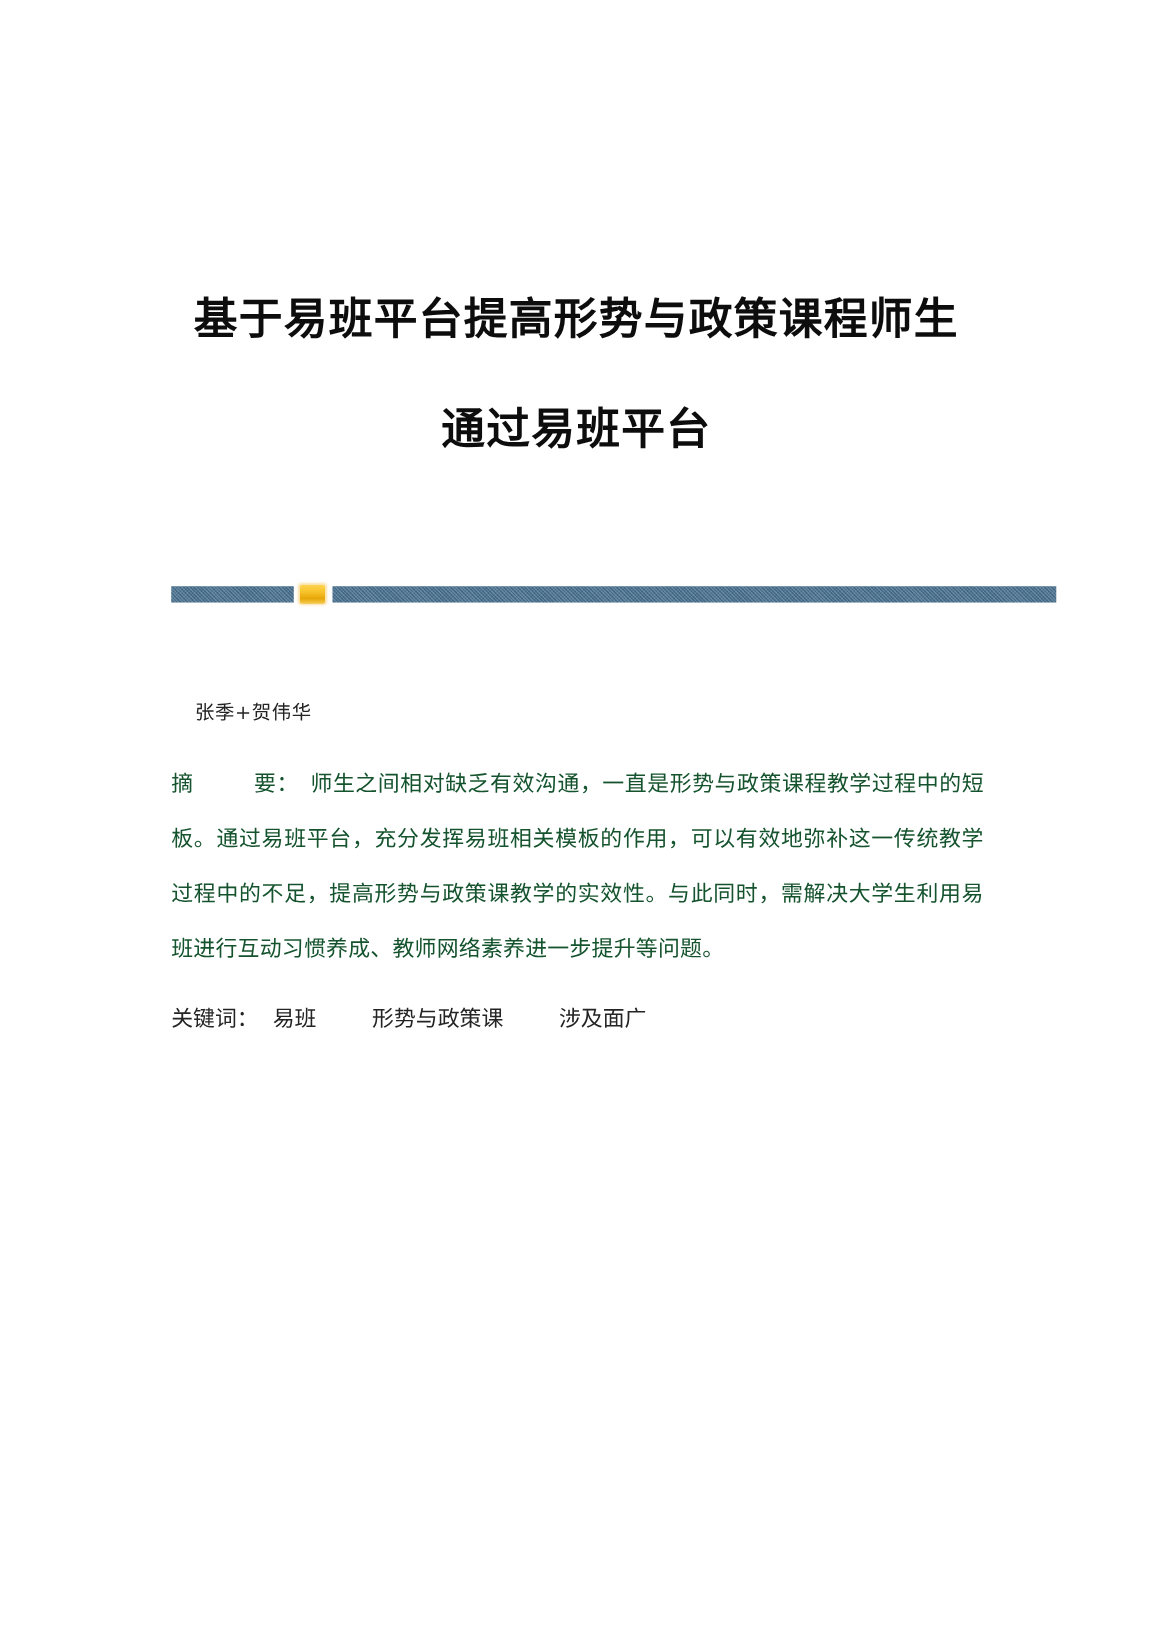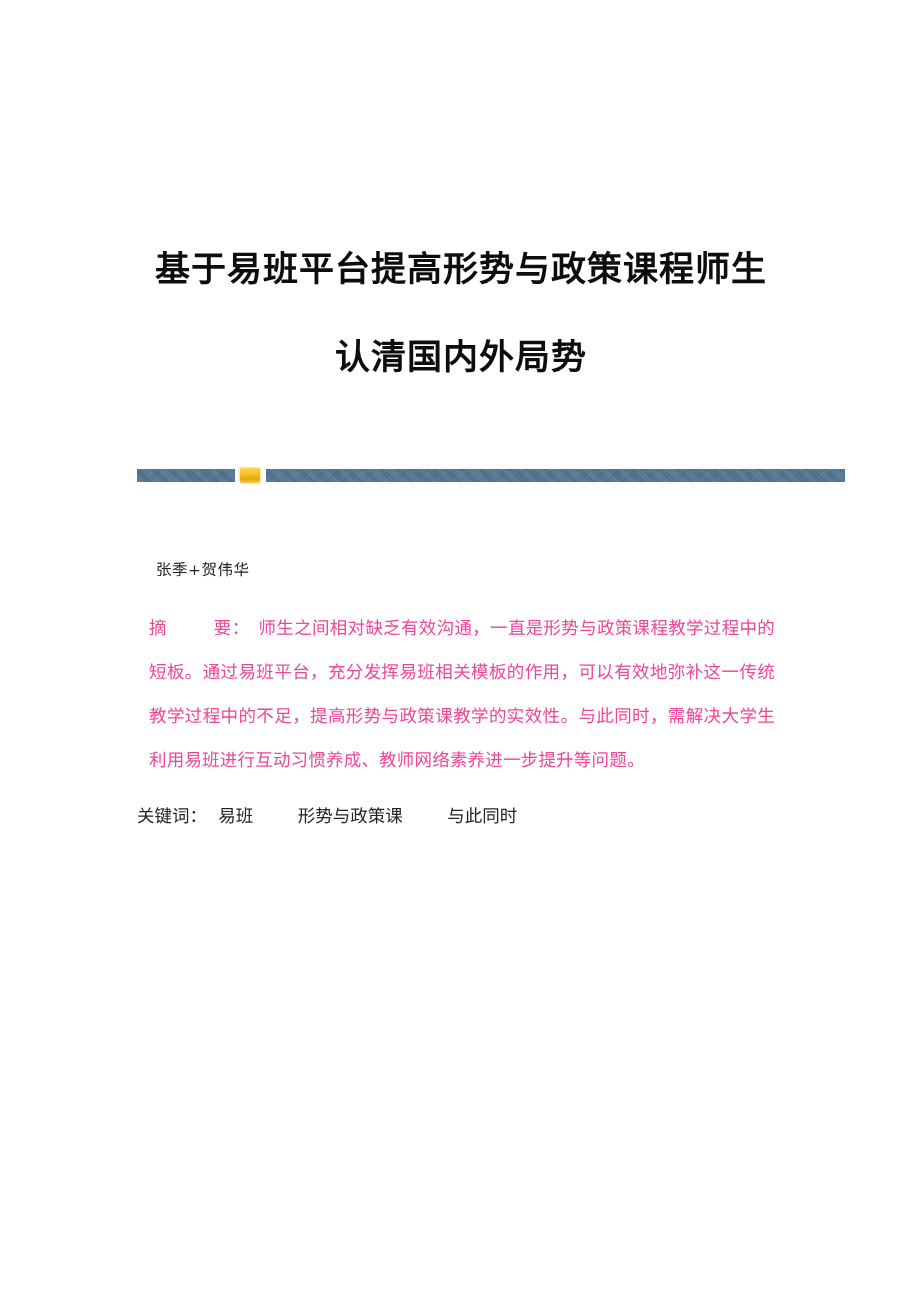"基于易班平台提高形势与政策课程师生" .doc-title { top: 225px -> 212px }
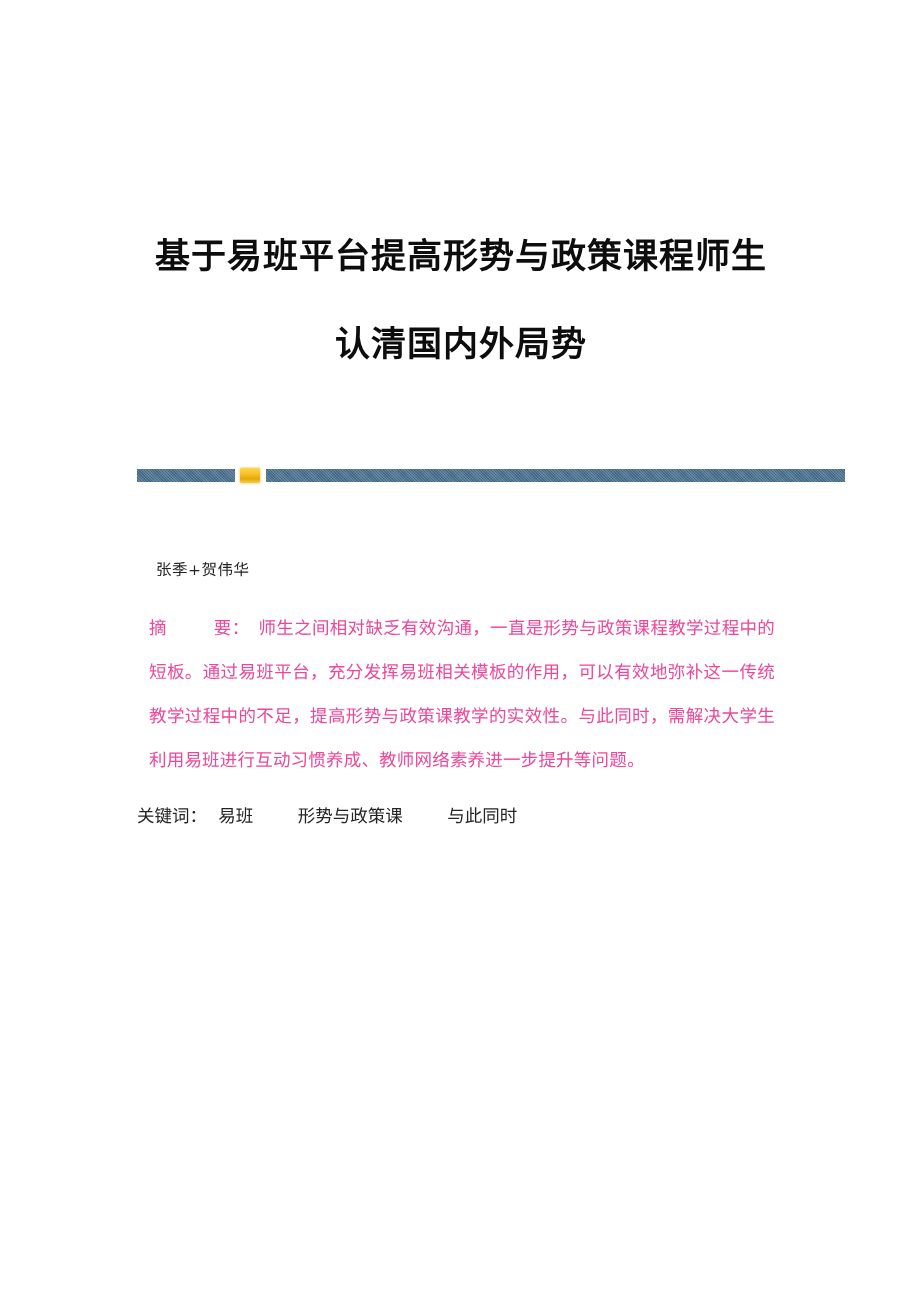"认清国内外局势" span.tl { text: 认清国内外局势 -> 通过易班平台 }
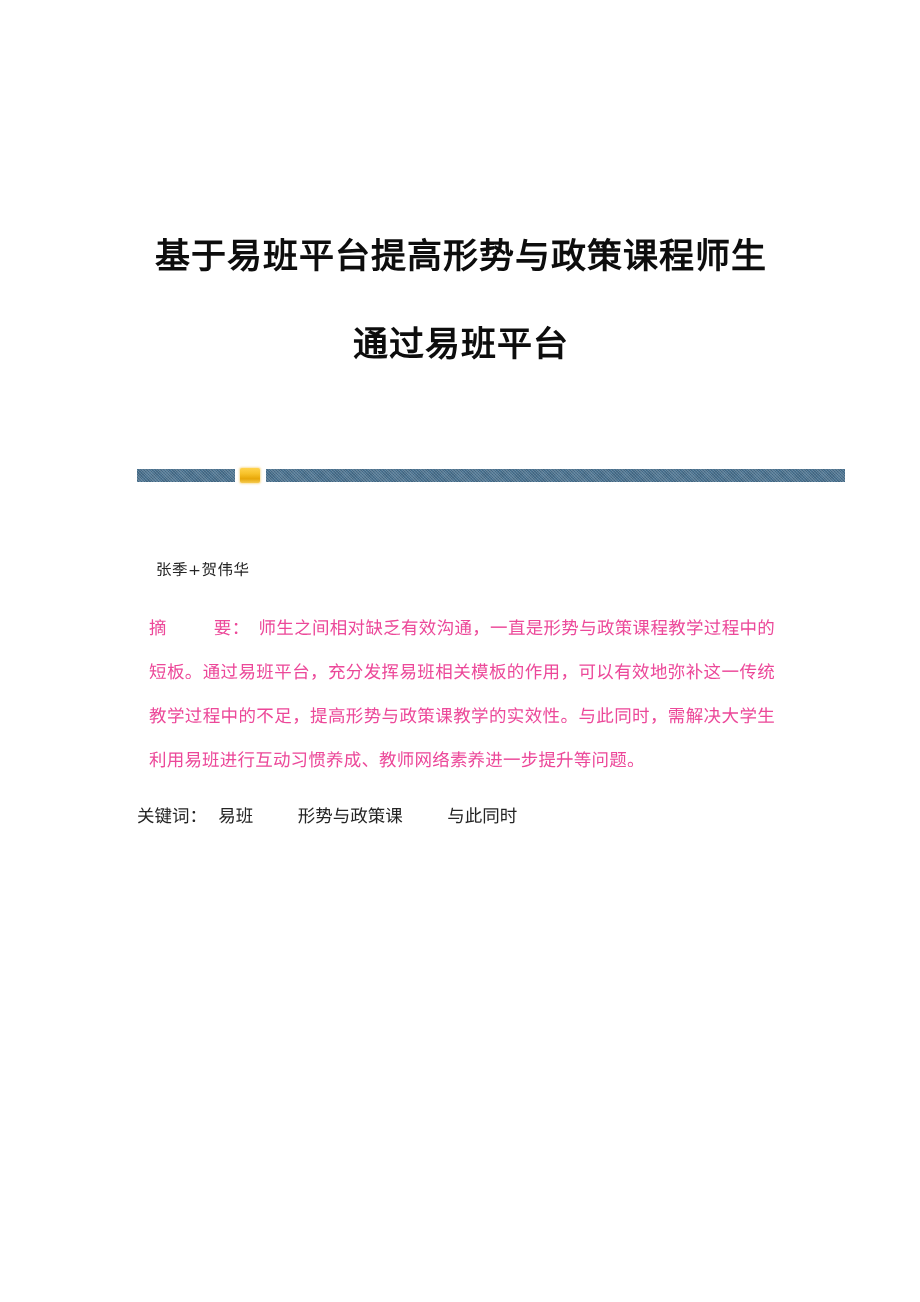"摘 要：" .para { color: #ec4899 -> #14532d; margin: 12px -> 0 }
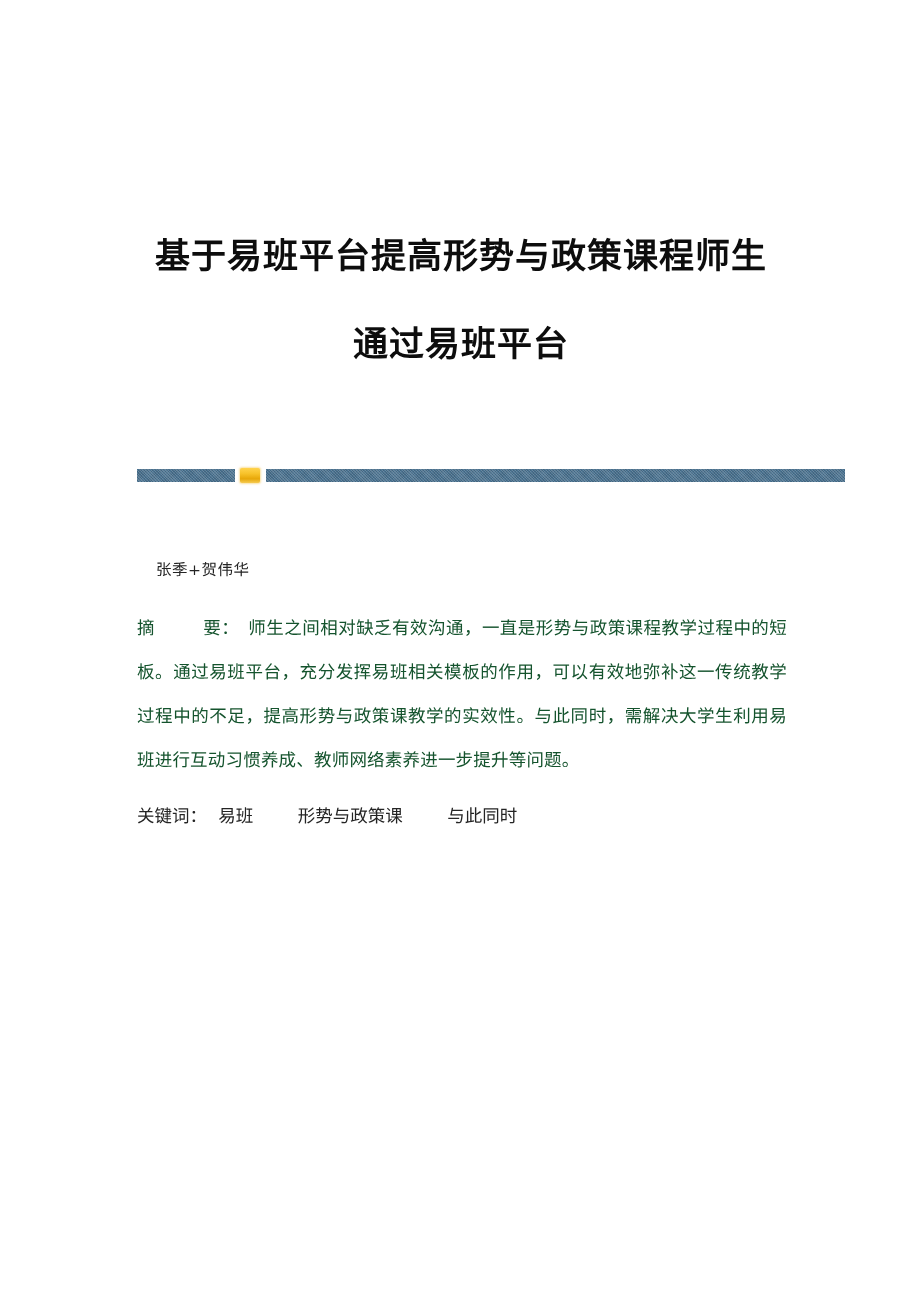"关键词： 易班 形势与政策课 与此同时" div.keywords { text: 与此同时 -> 涉及面广 }
